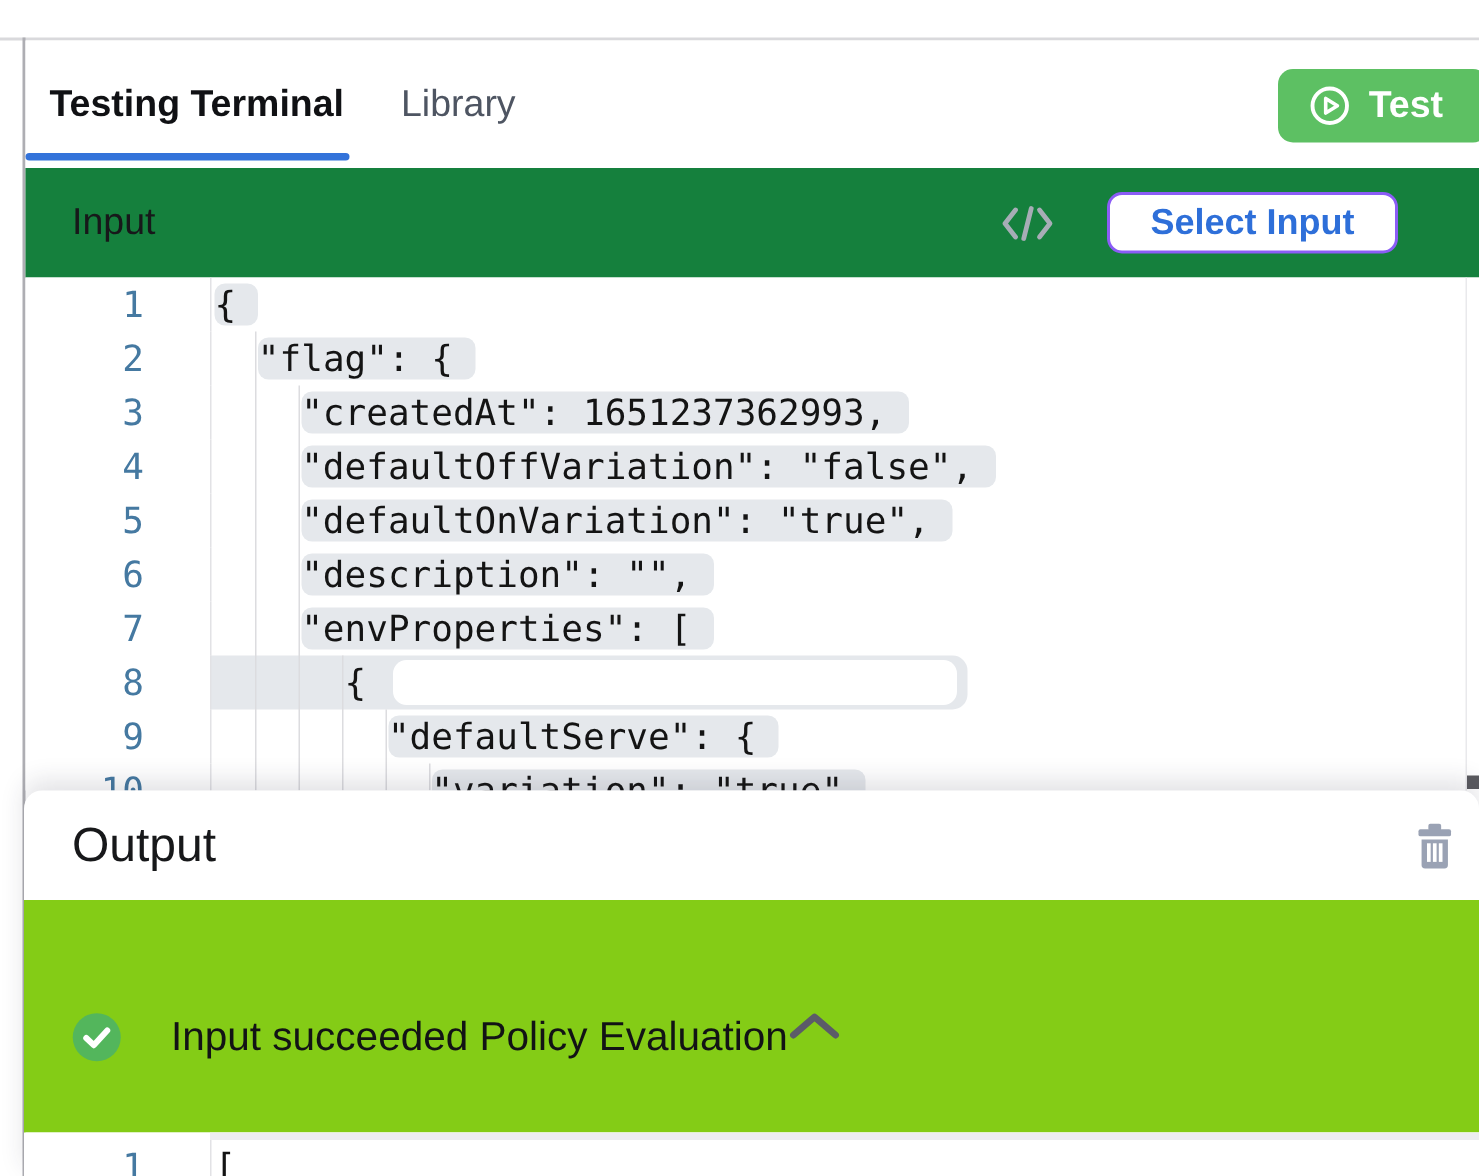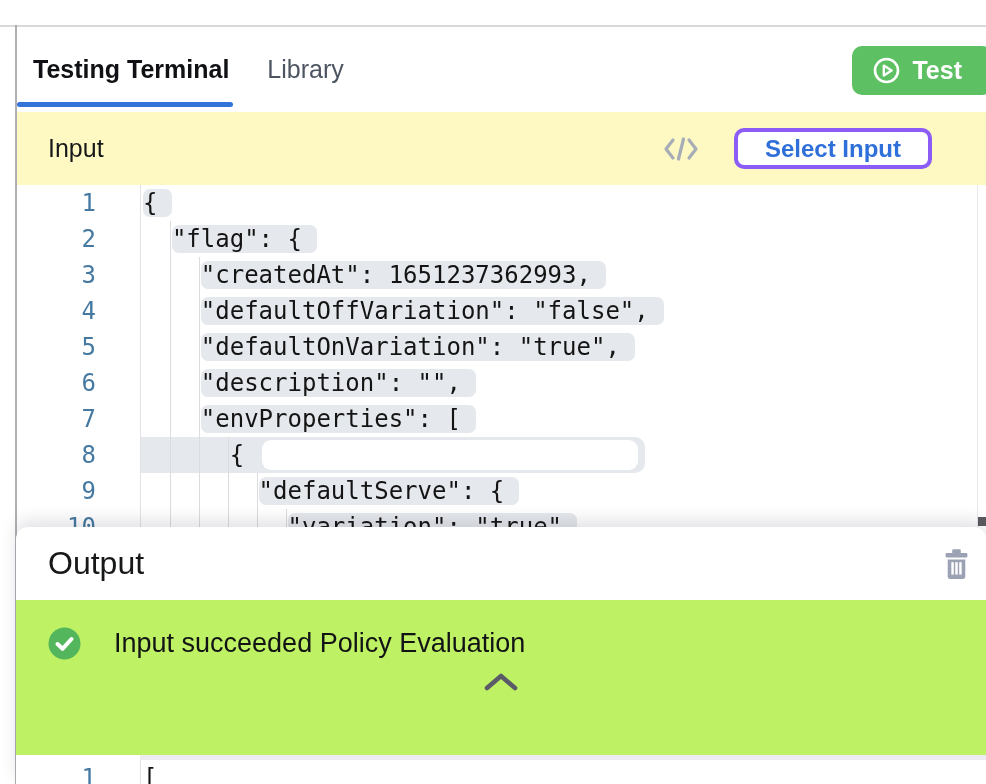"Input" .input-header { background: #fef9c3 -> #15803d }
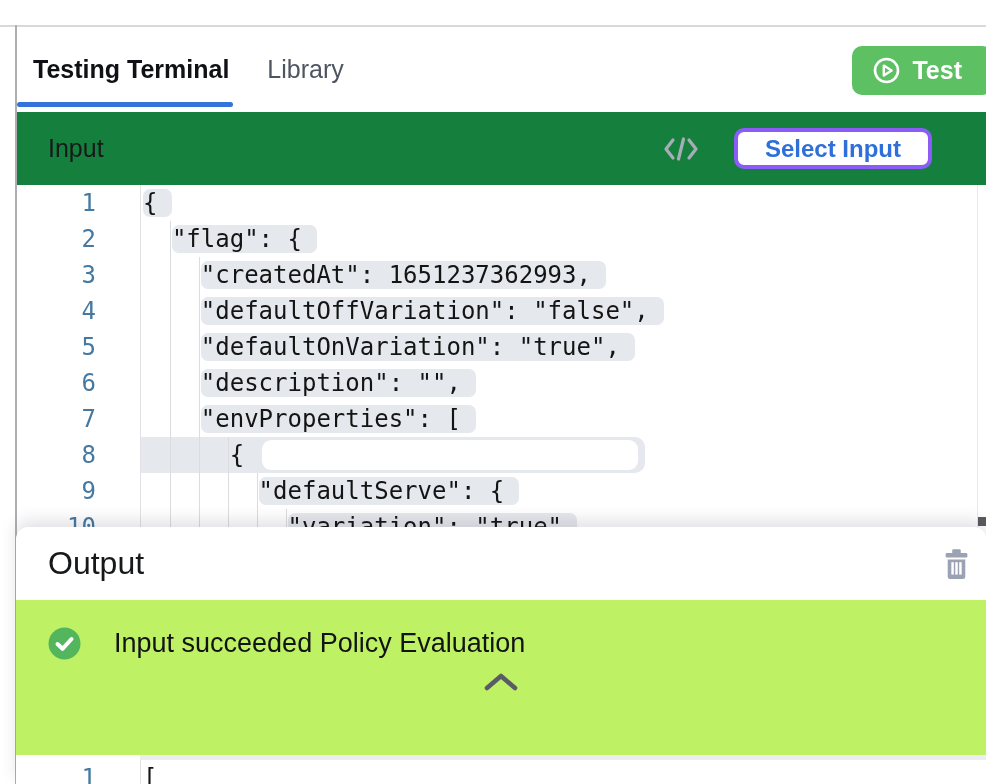"Select Input" .select-input-btn { border: 4px solid #8b5cf6 -> 2px solid #8b5cf6 }
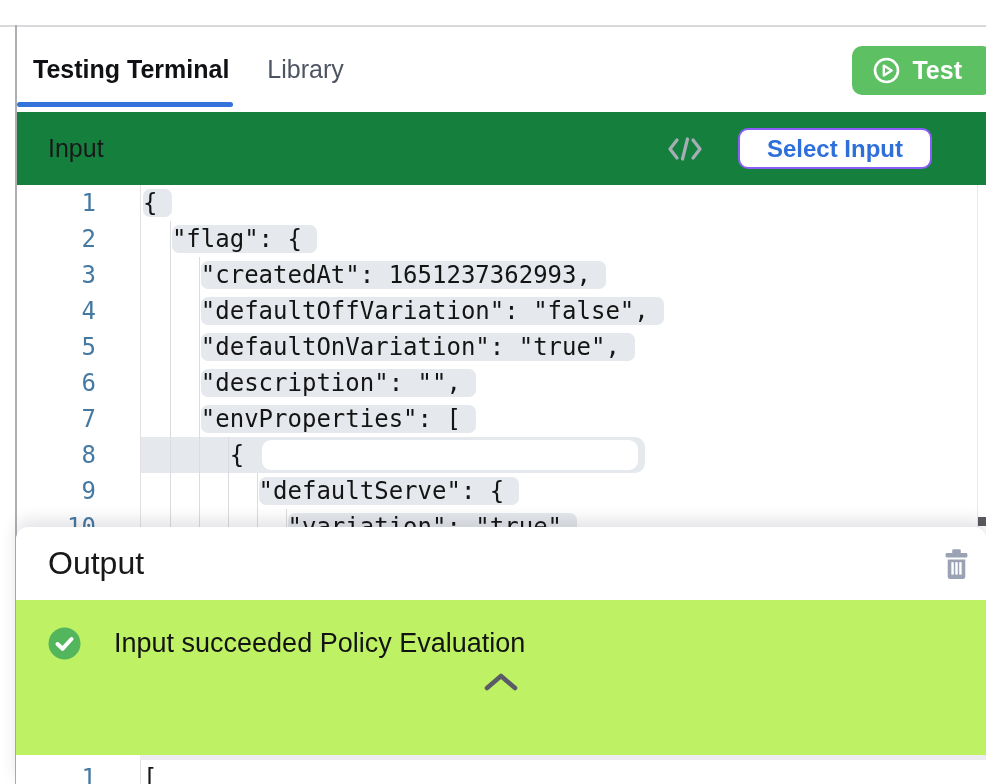"Input succeeded Policy Evaluation" .banner { background: #bef264 -> #84cc16; flex-direction: column -> row }
